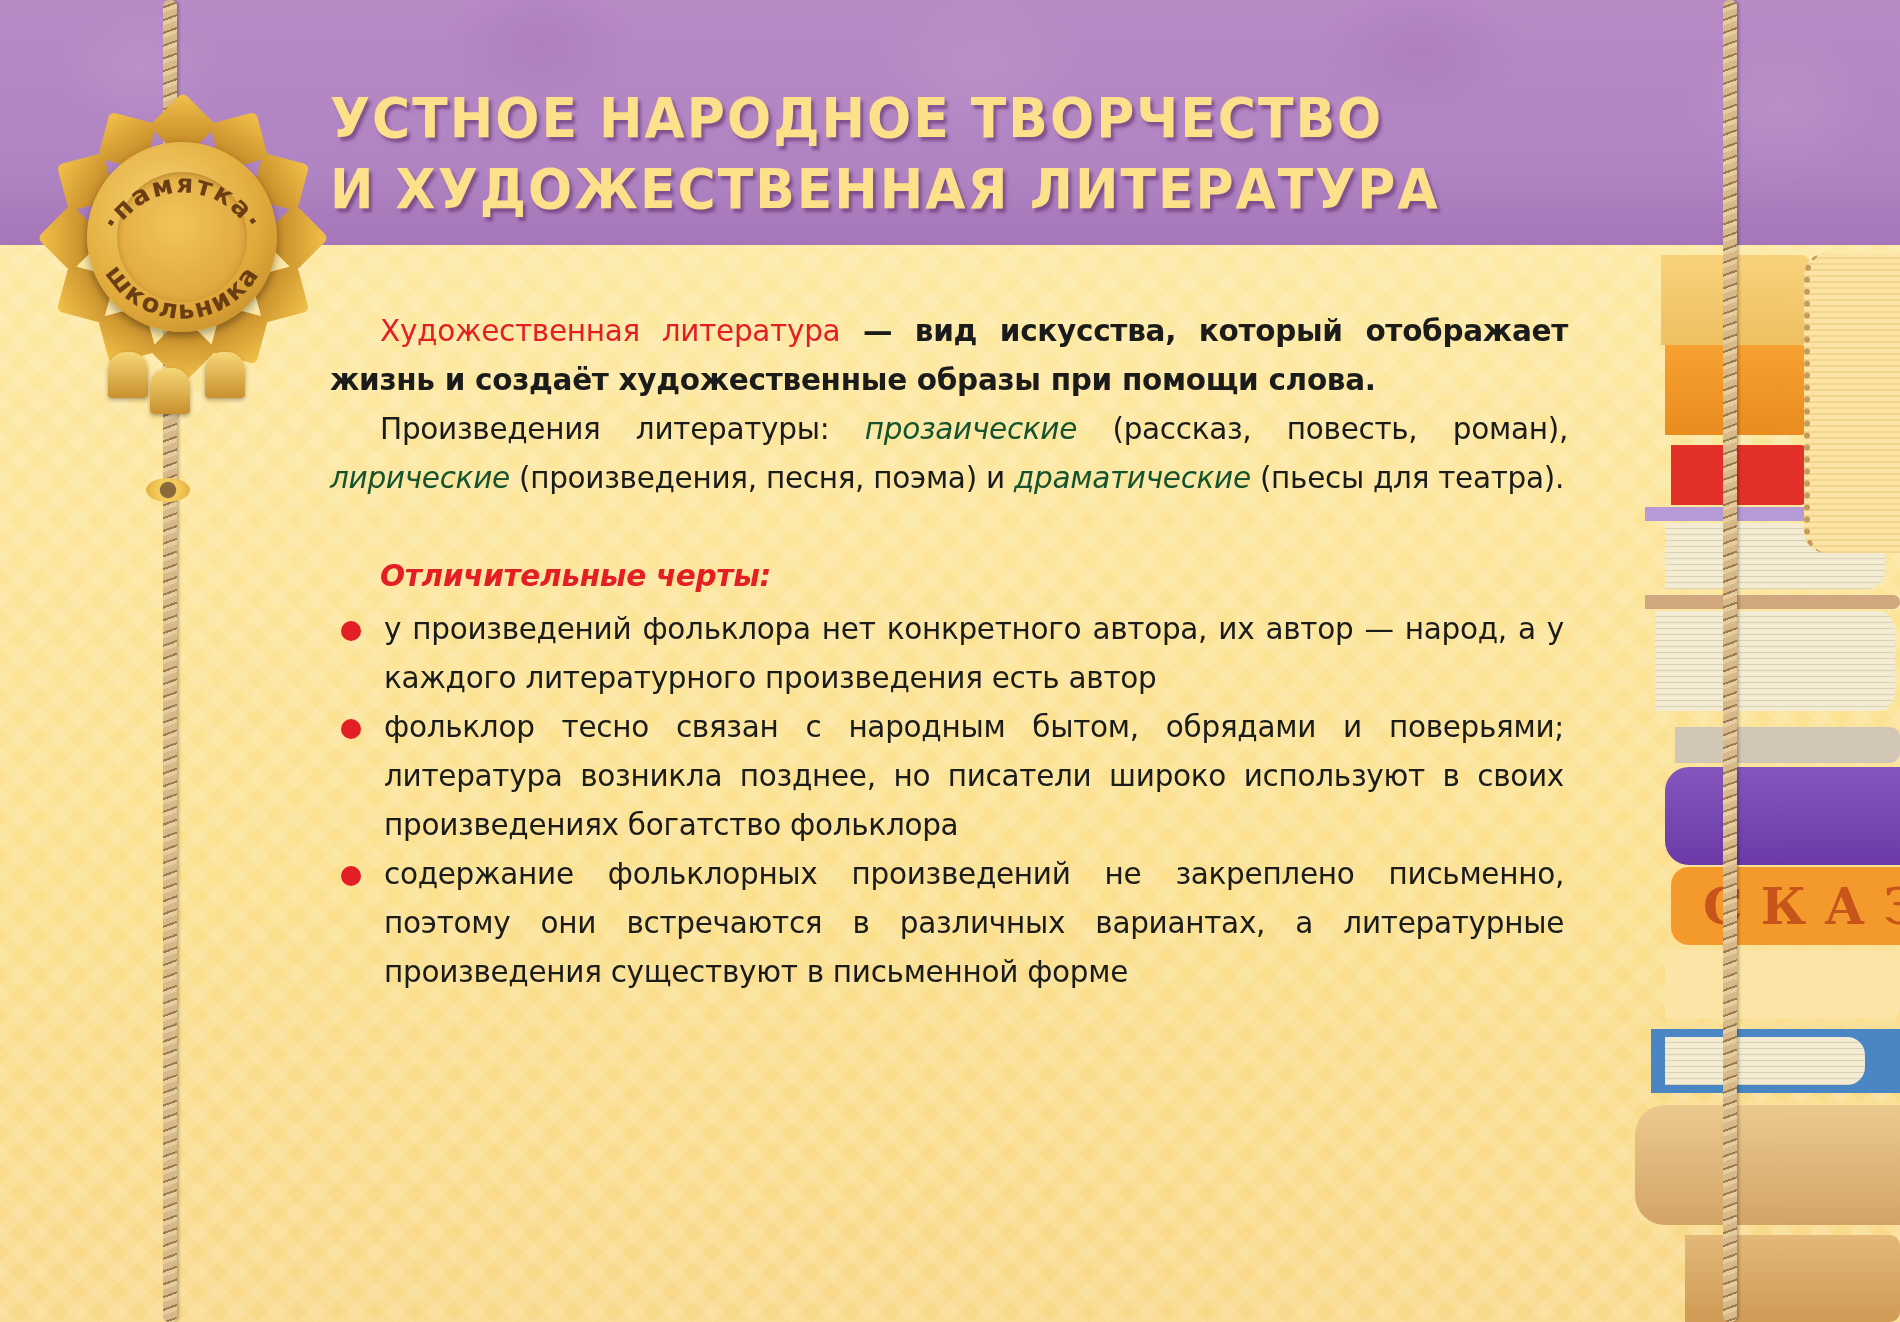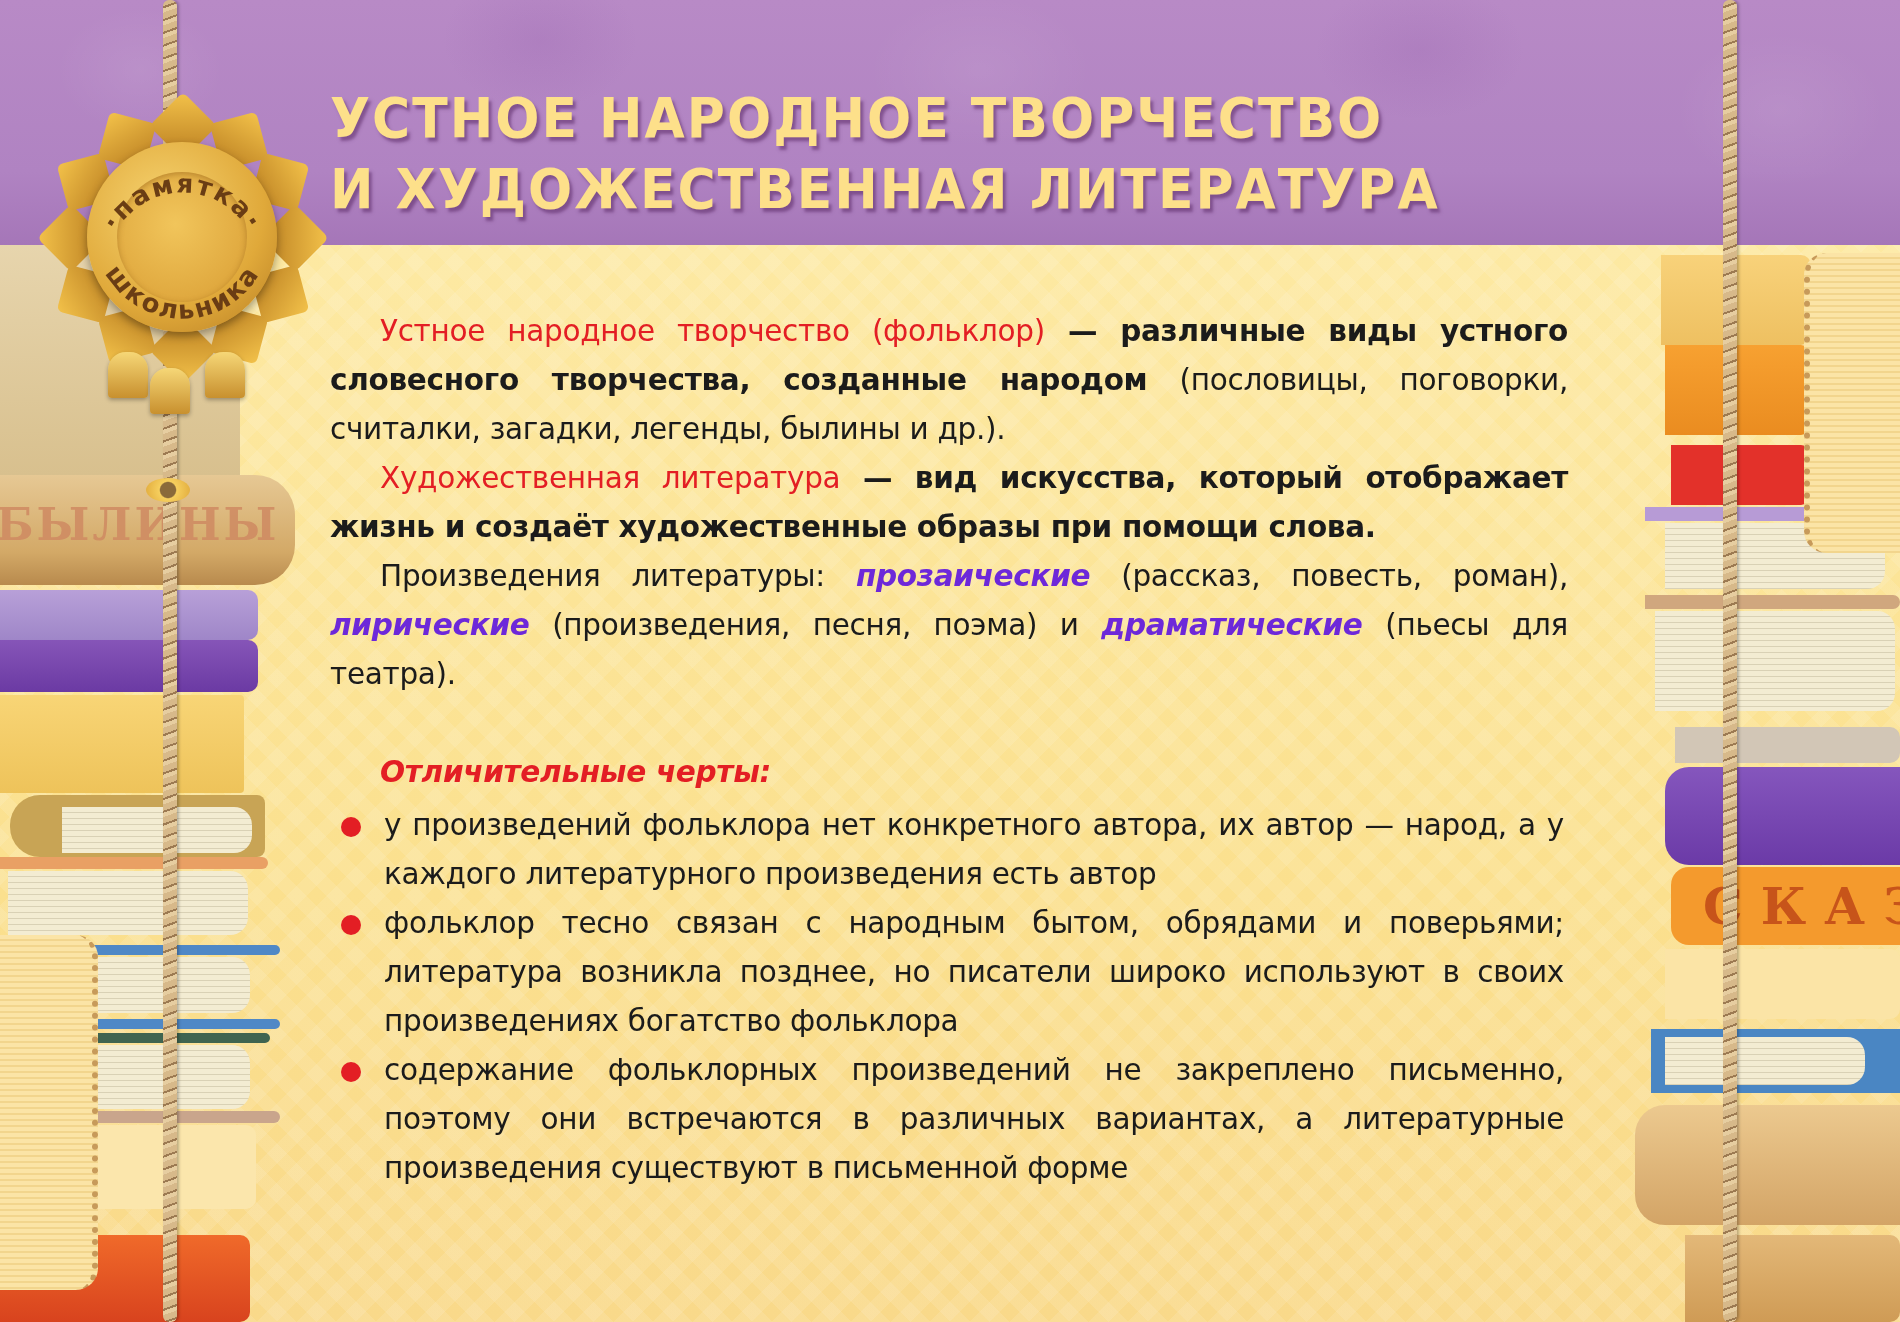"Устное народное творчество (фольклор) —" p { html: <p><span>Устное народное творчество (фольклор)</span><span> — различные виды устного словесного творчества, созданные народом</span><span> (пословицы, поговорки, считалки, загадки, легенды, былины и др.).</span></p> -> none }
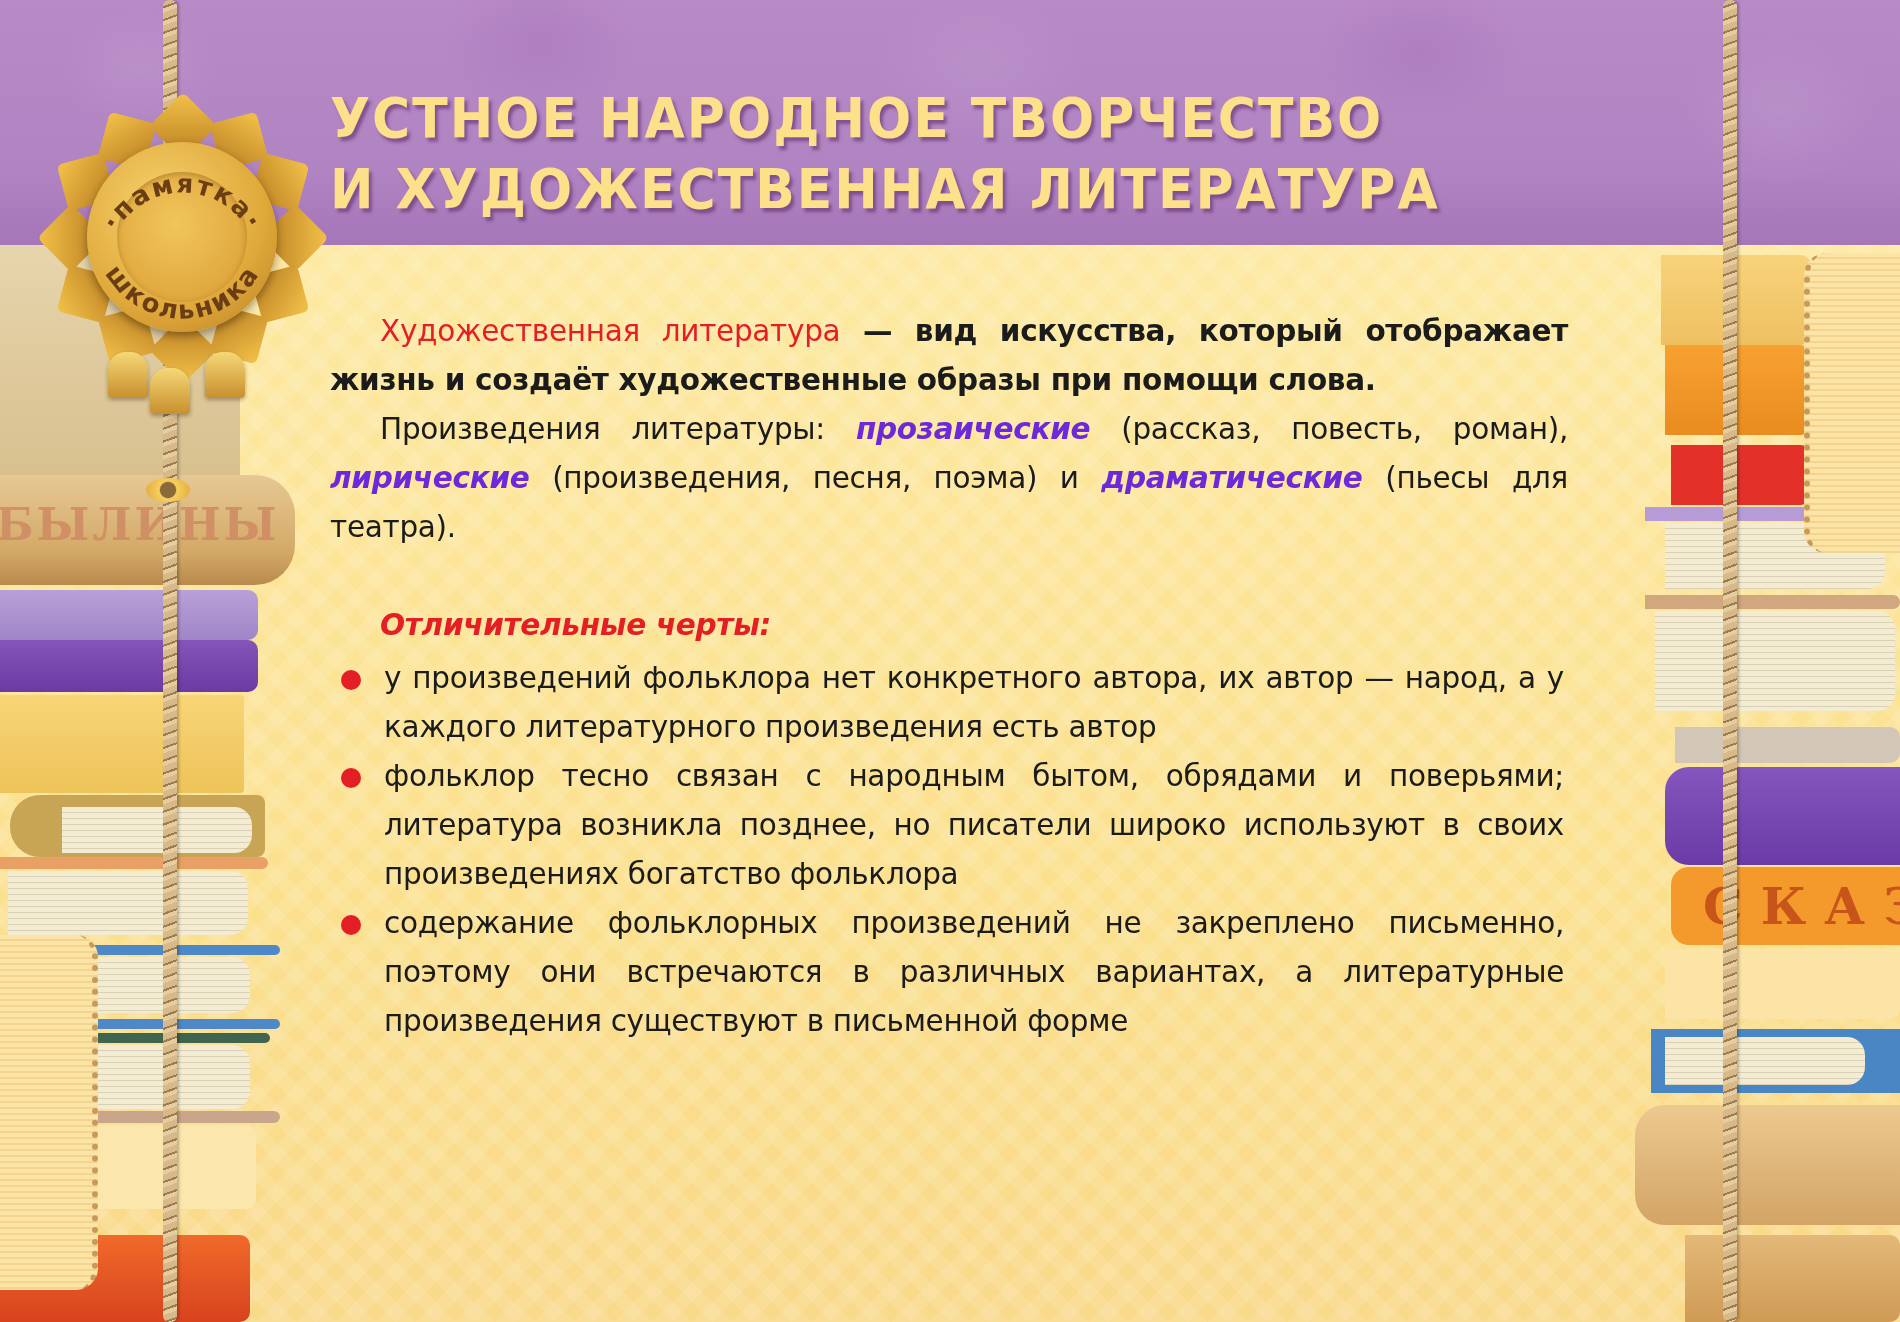"прозаические" .ri { color: #6d28d9 -> #14532d; font-weight: bold -> normal }
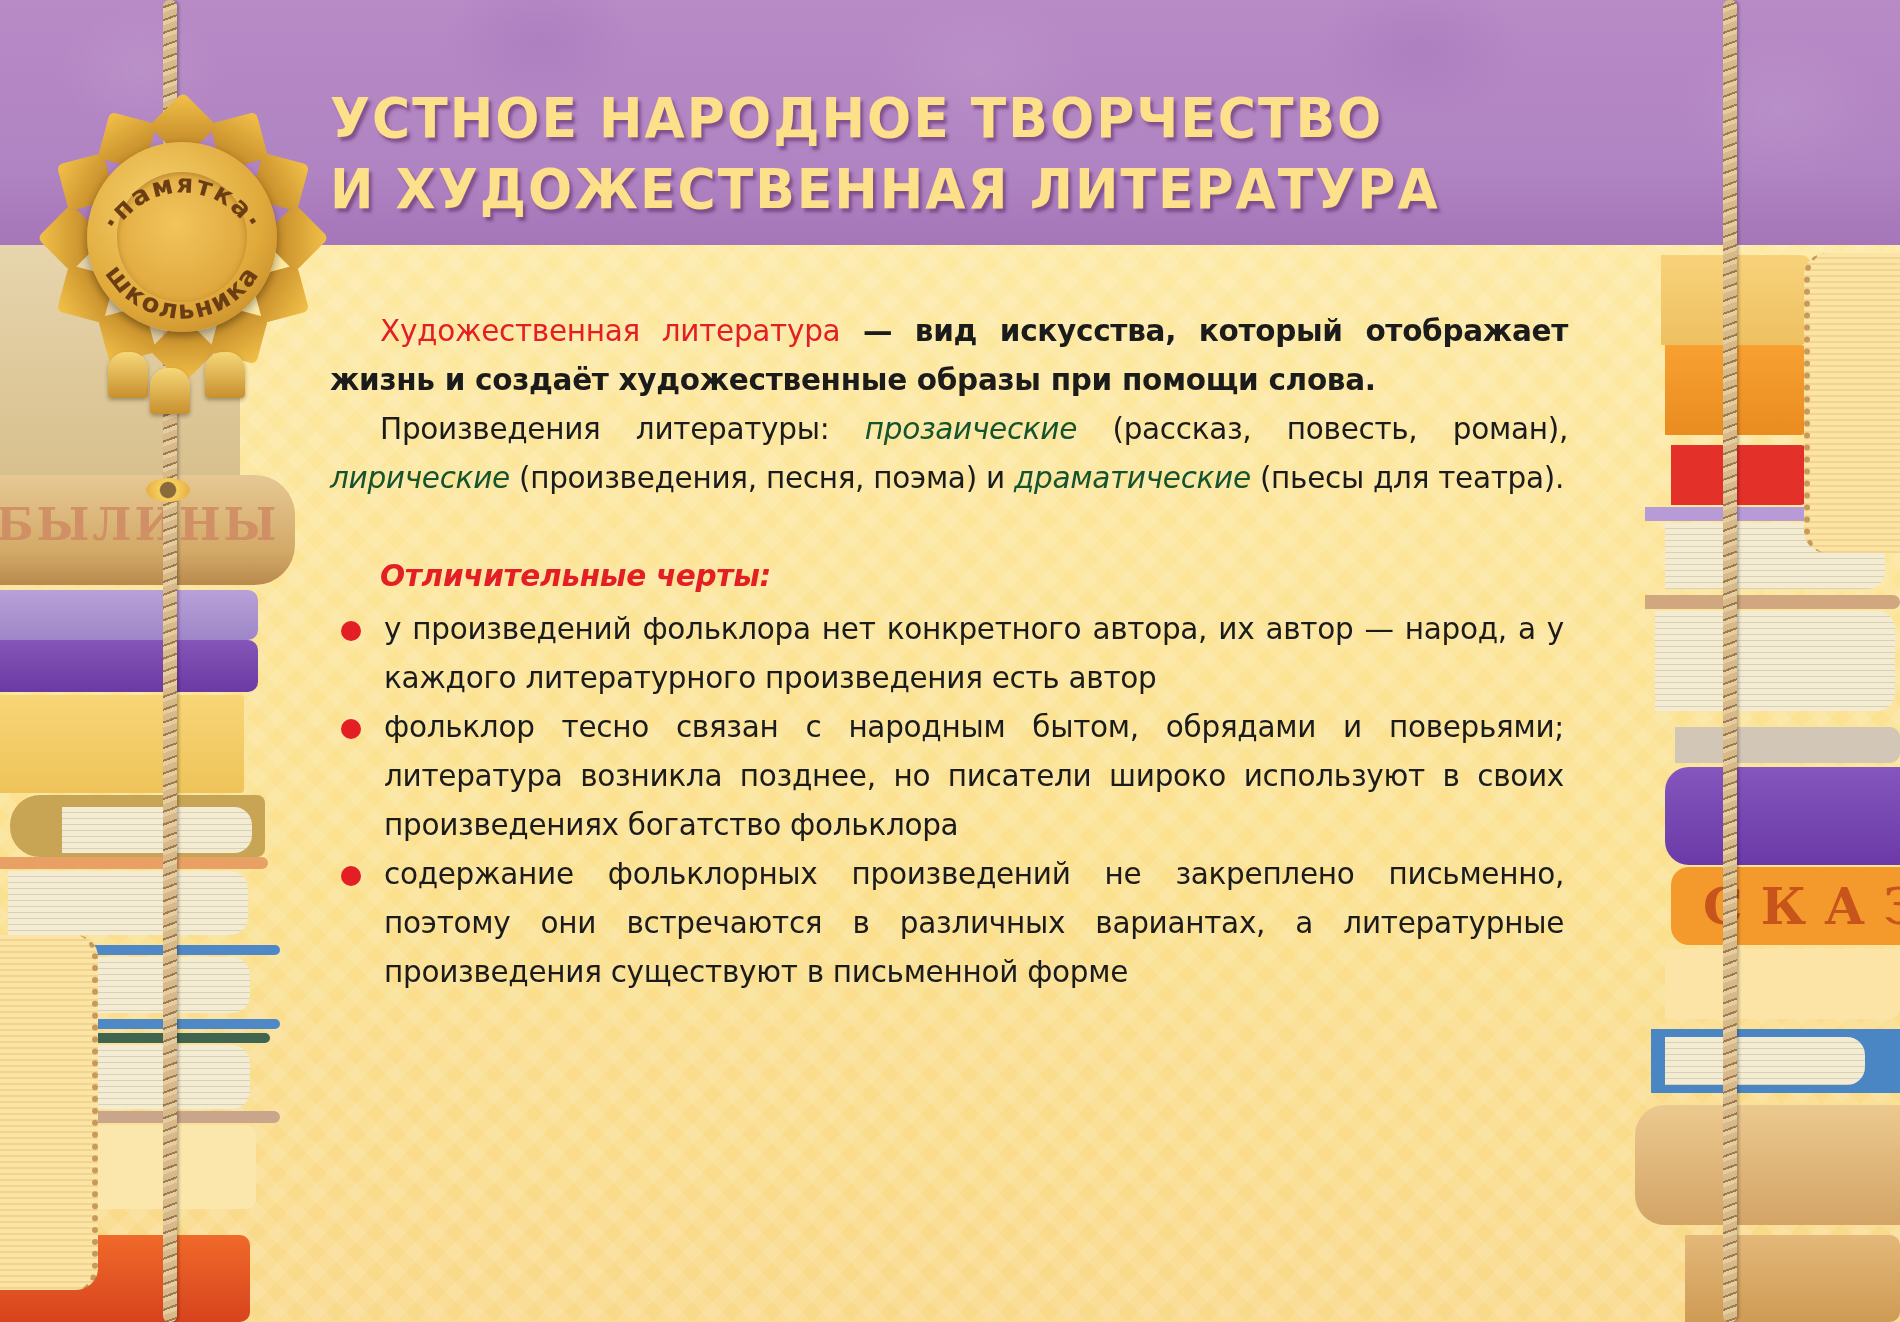"БЫЛИНЫ" div.left-decor { html: <div> <div></div> <div> <span>БЫЛИНЫ</span> </div> <div></div> <div></div> <div></div> <div></div> <div></div> <div></div> <div></div> <div></div> <div></div> <div></div> <div></div> <div></div> <div></div> <div></div> <div></div> <div></div> </div> -> none }
